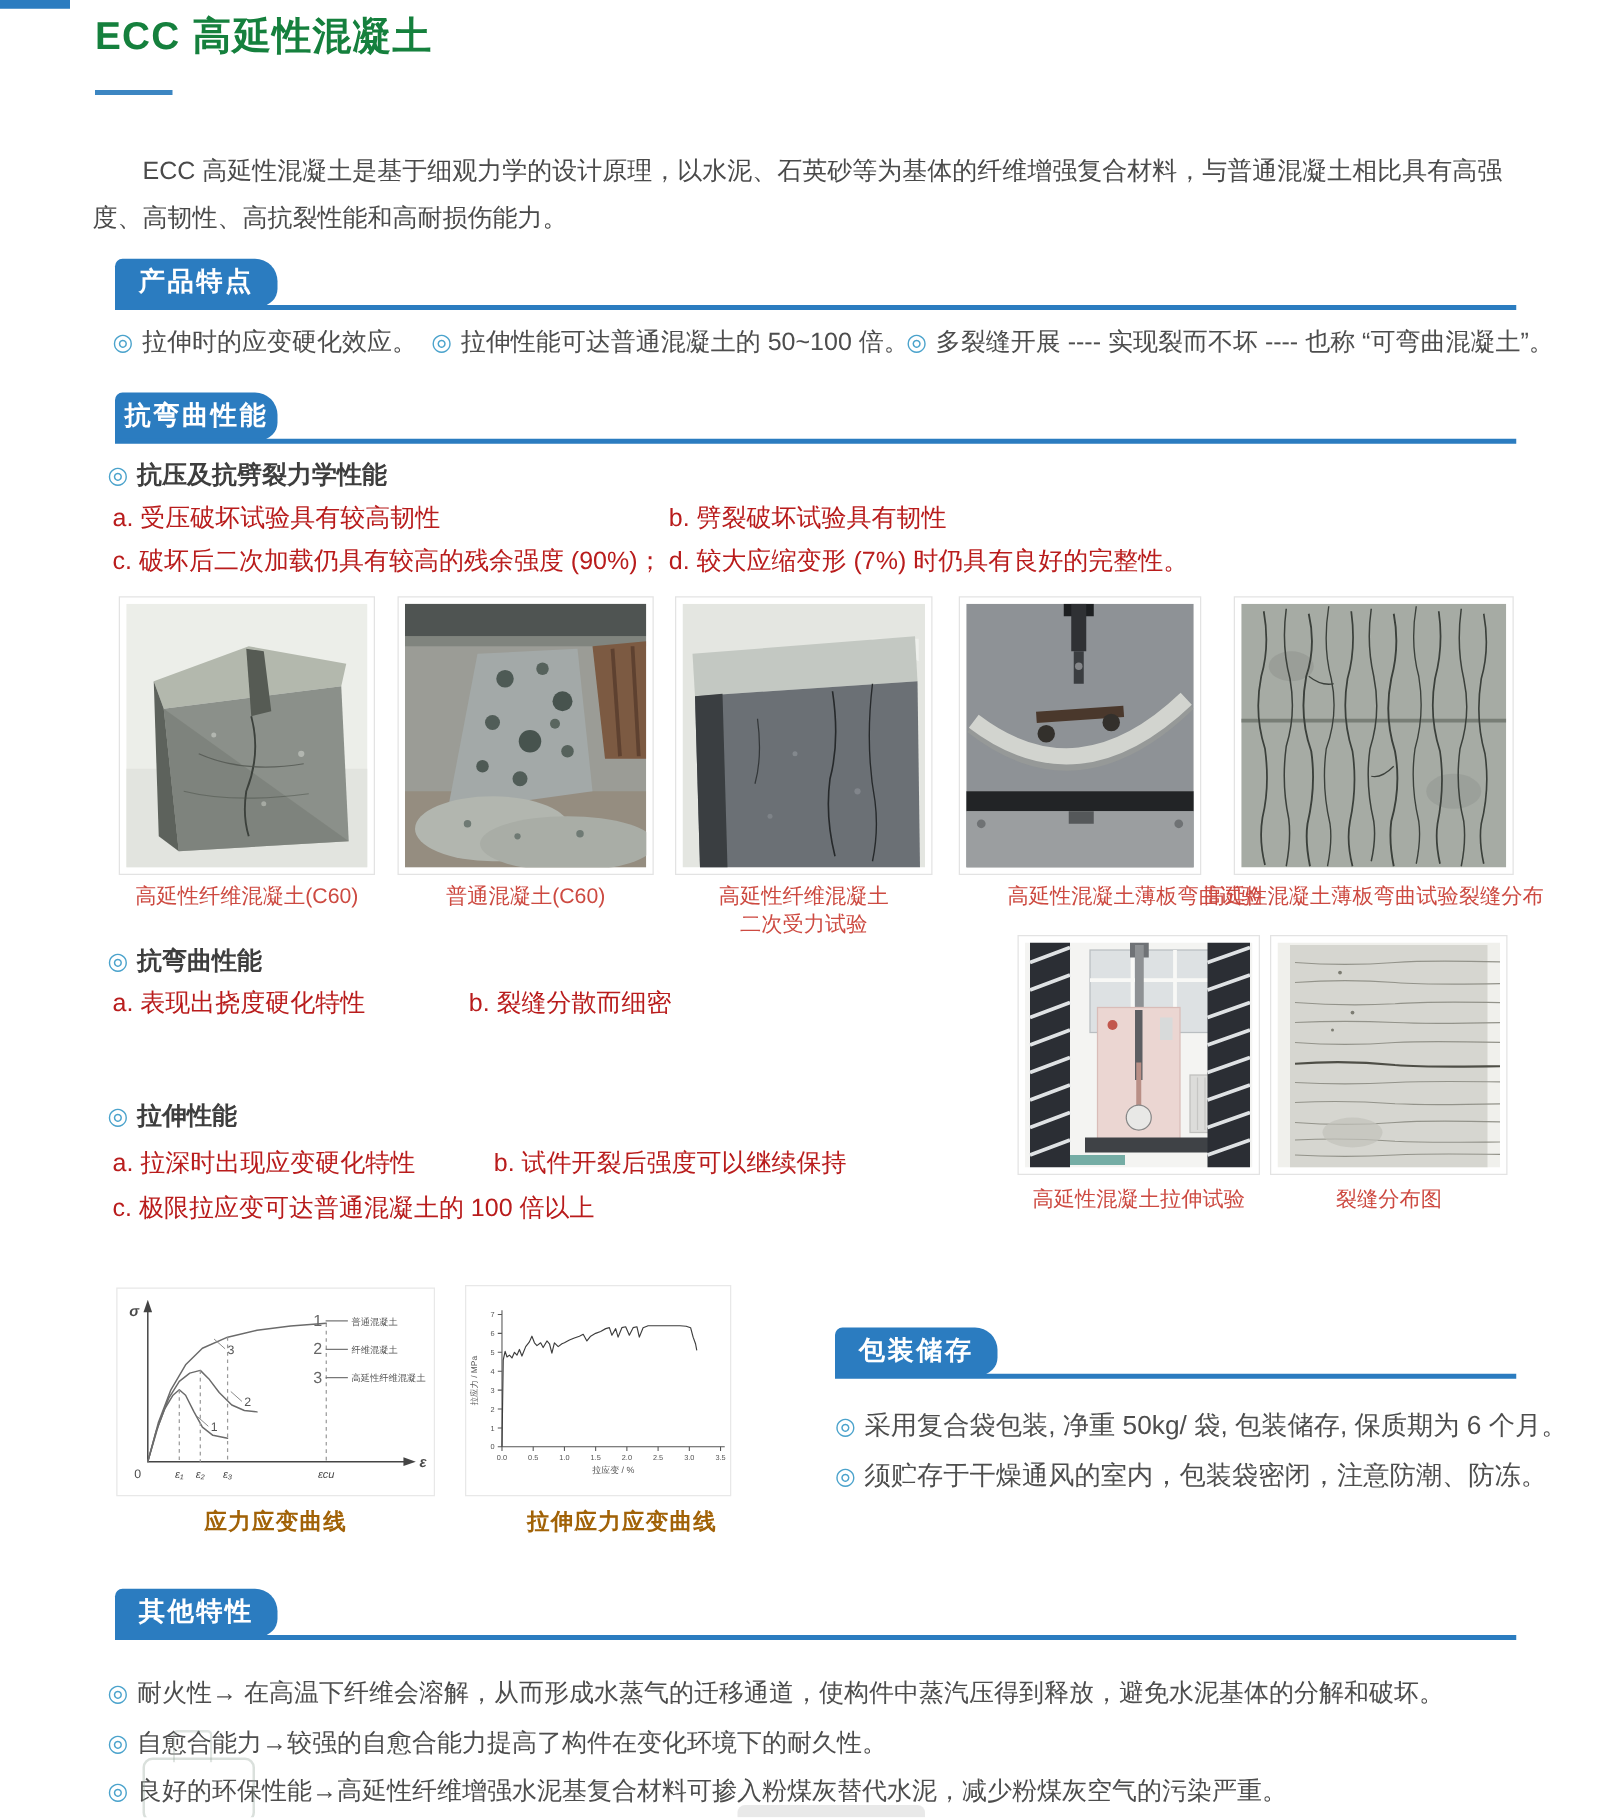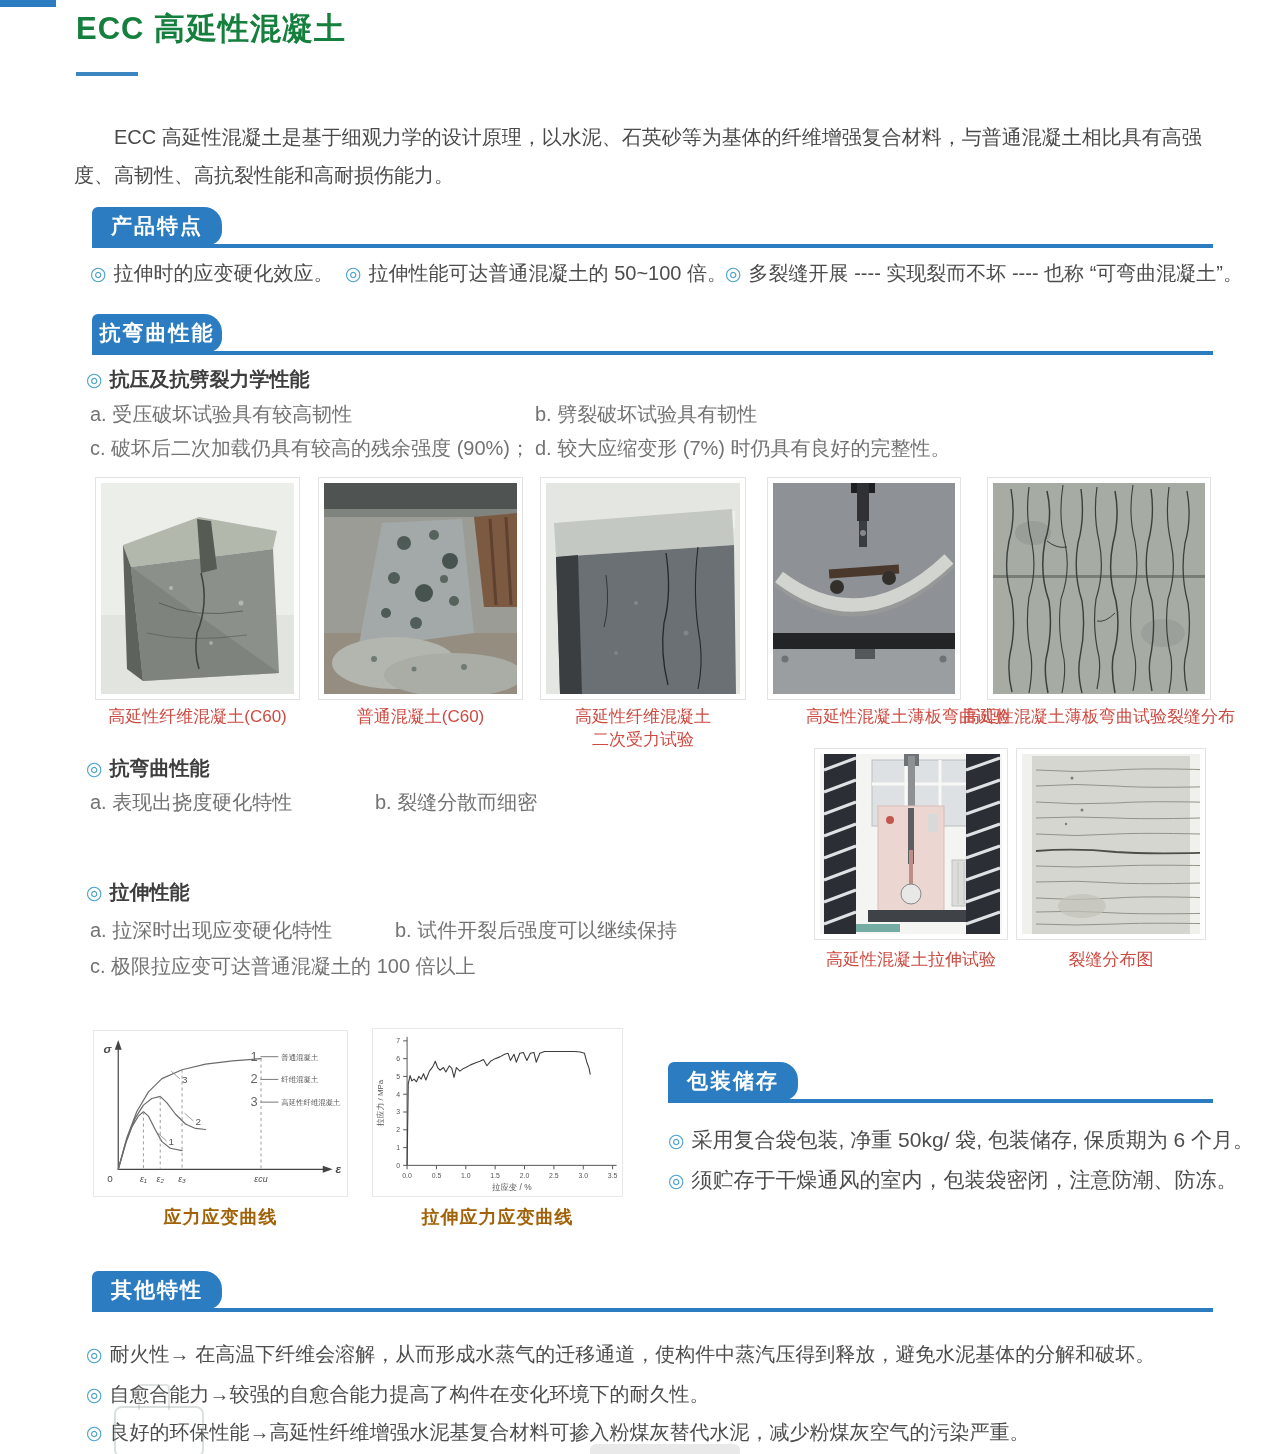"a. 受压破坏试验具有较高韧性" .mi { color: #737373 -> #b91c1c }
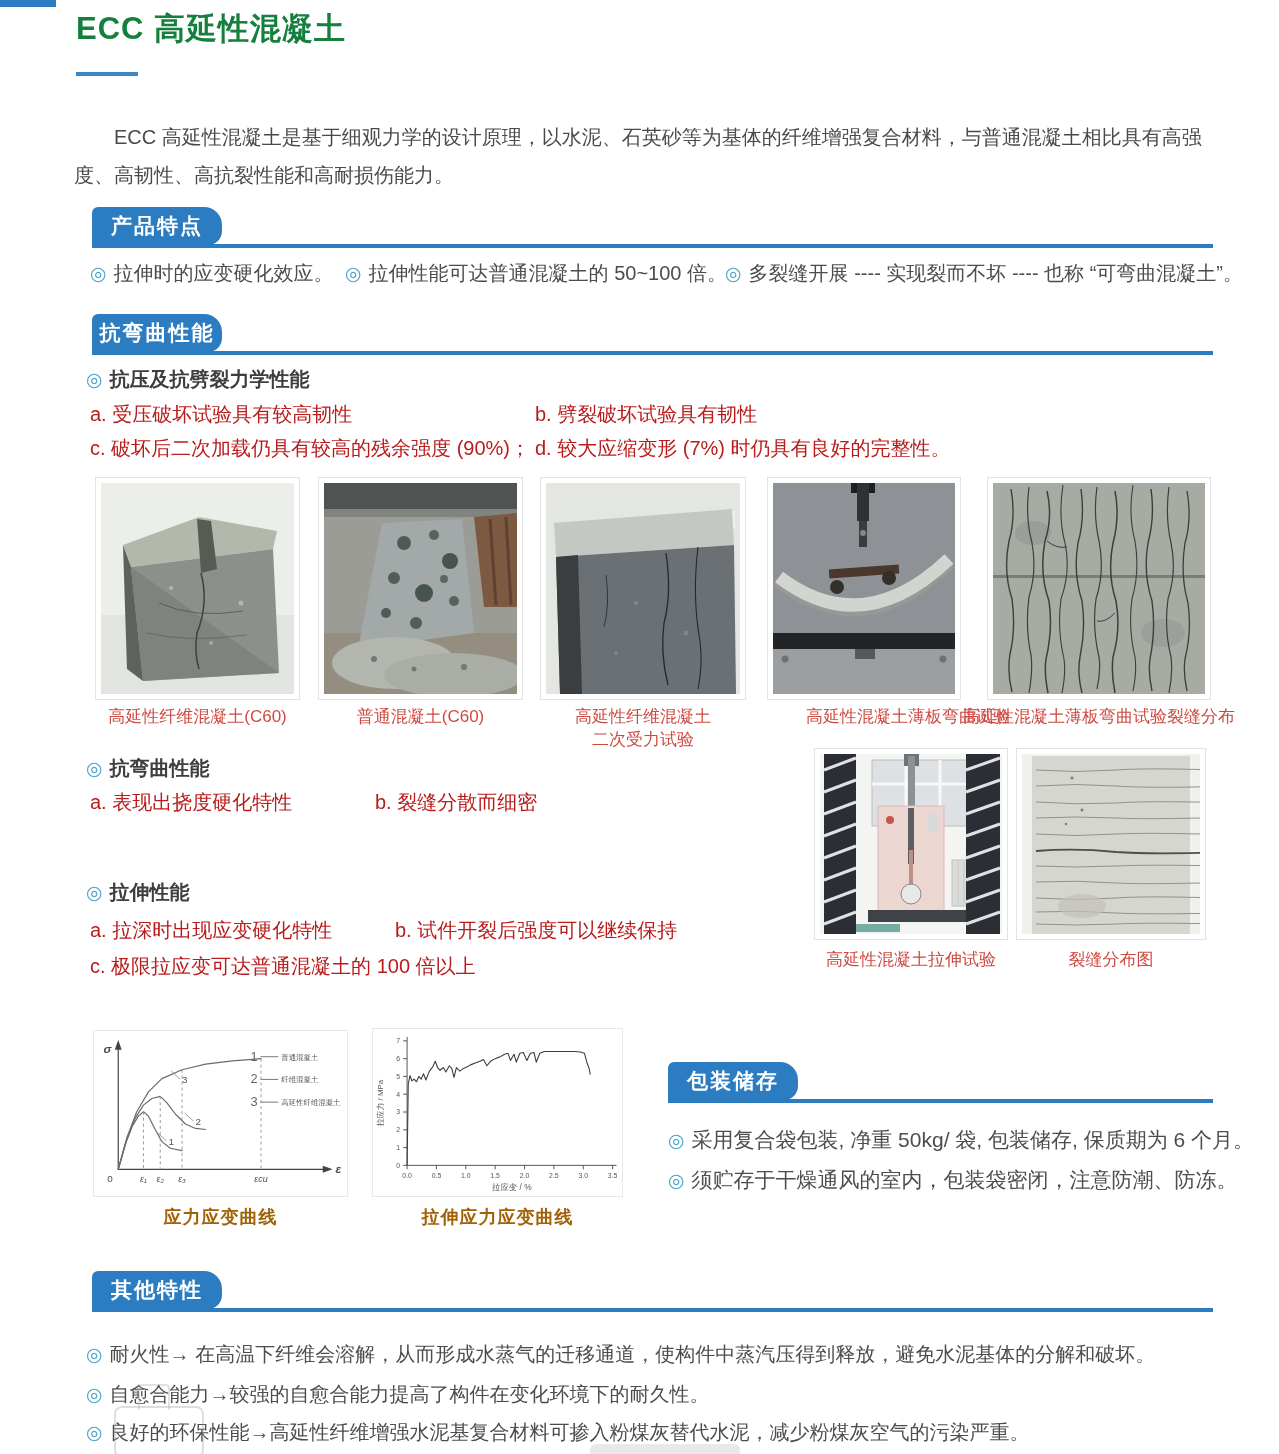"拉应变 / %" div.abs { width: 251px -> 213px }
